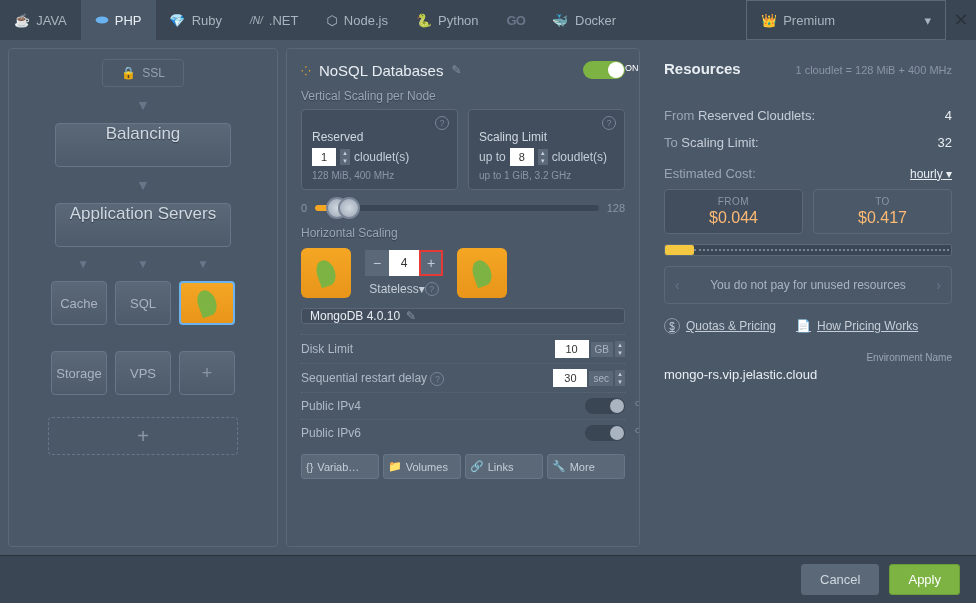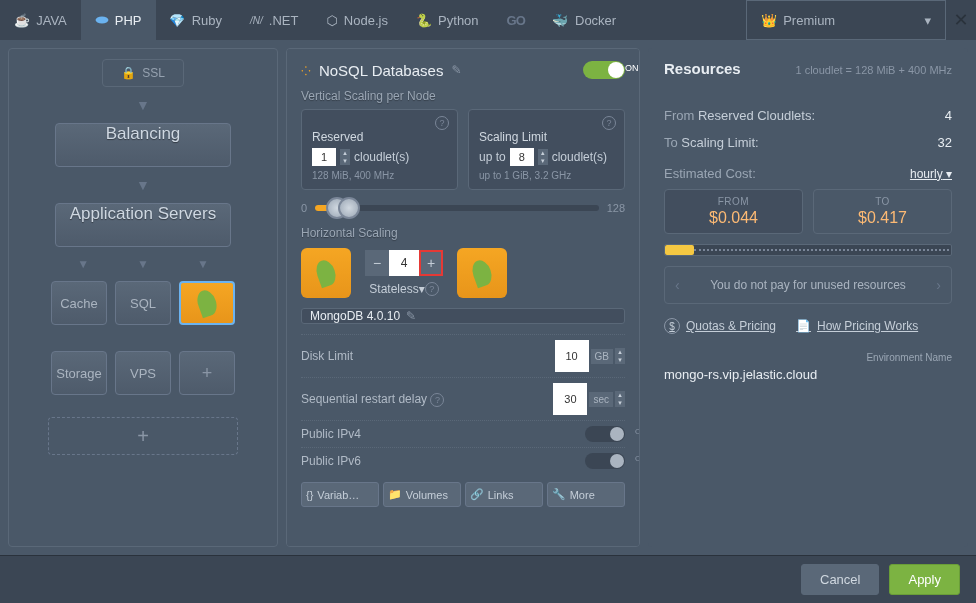"10" .val-box { height: 32px -> 18px }
